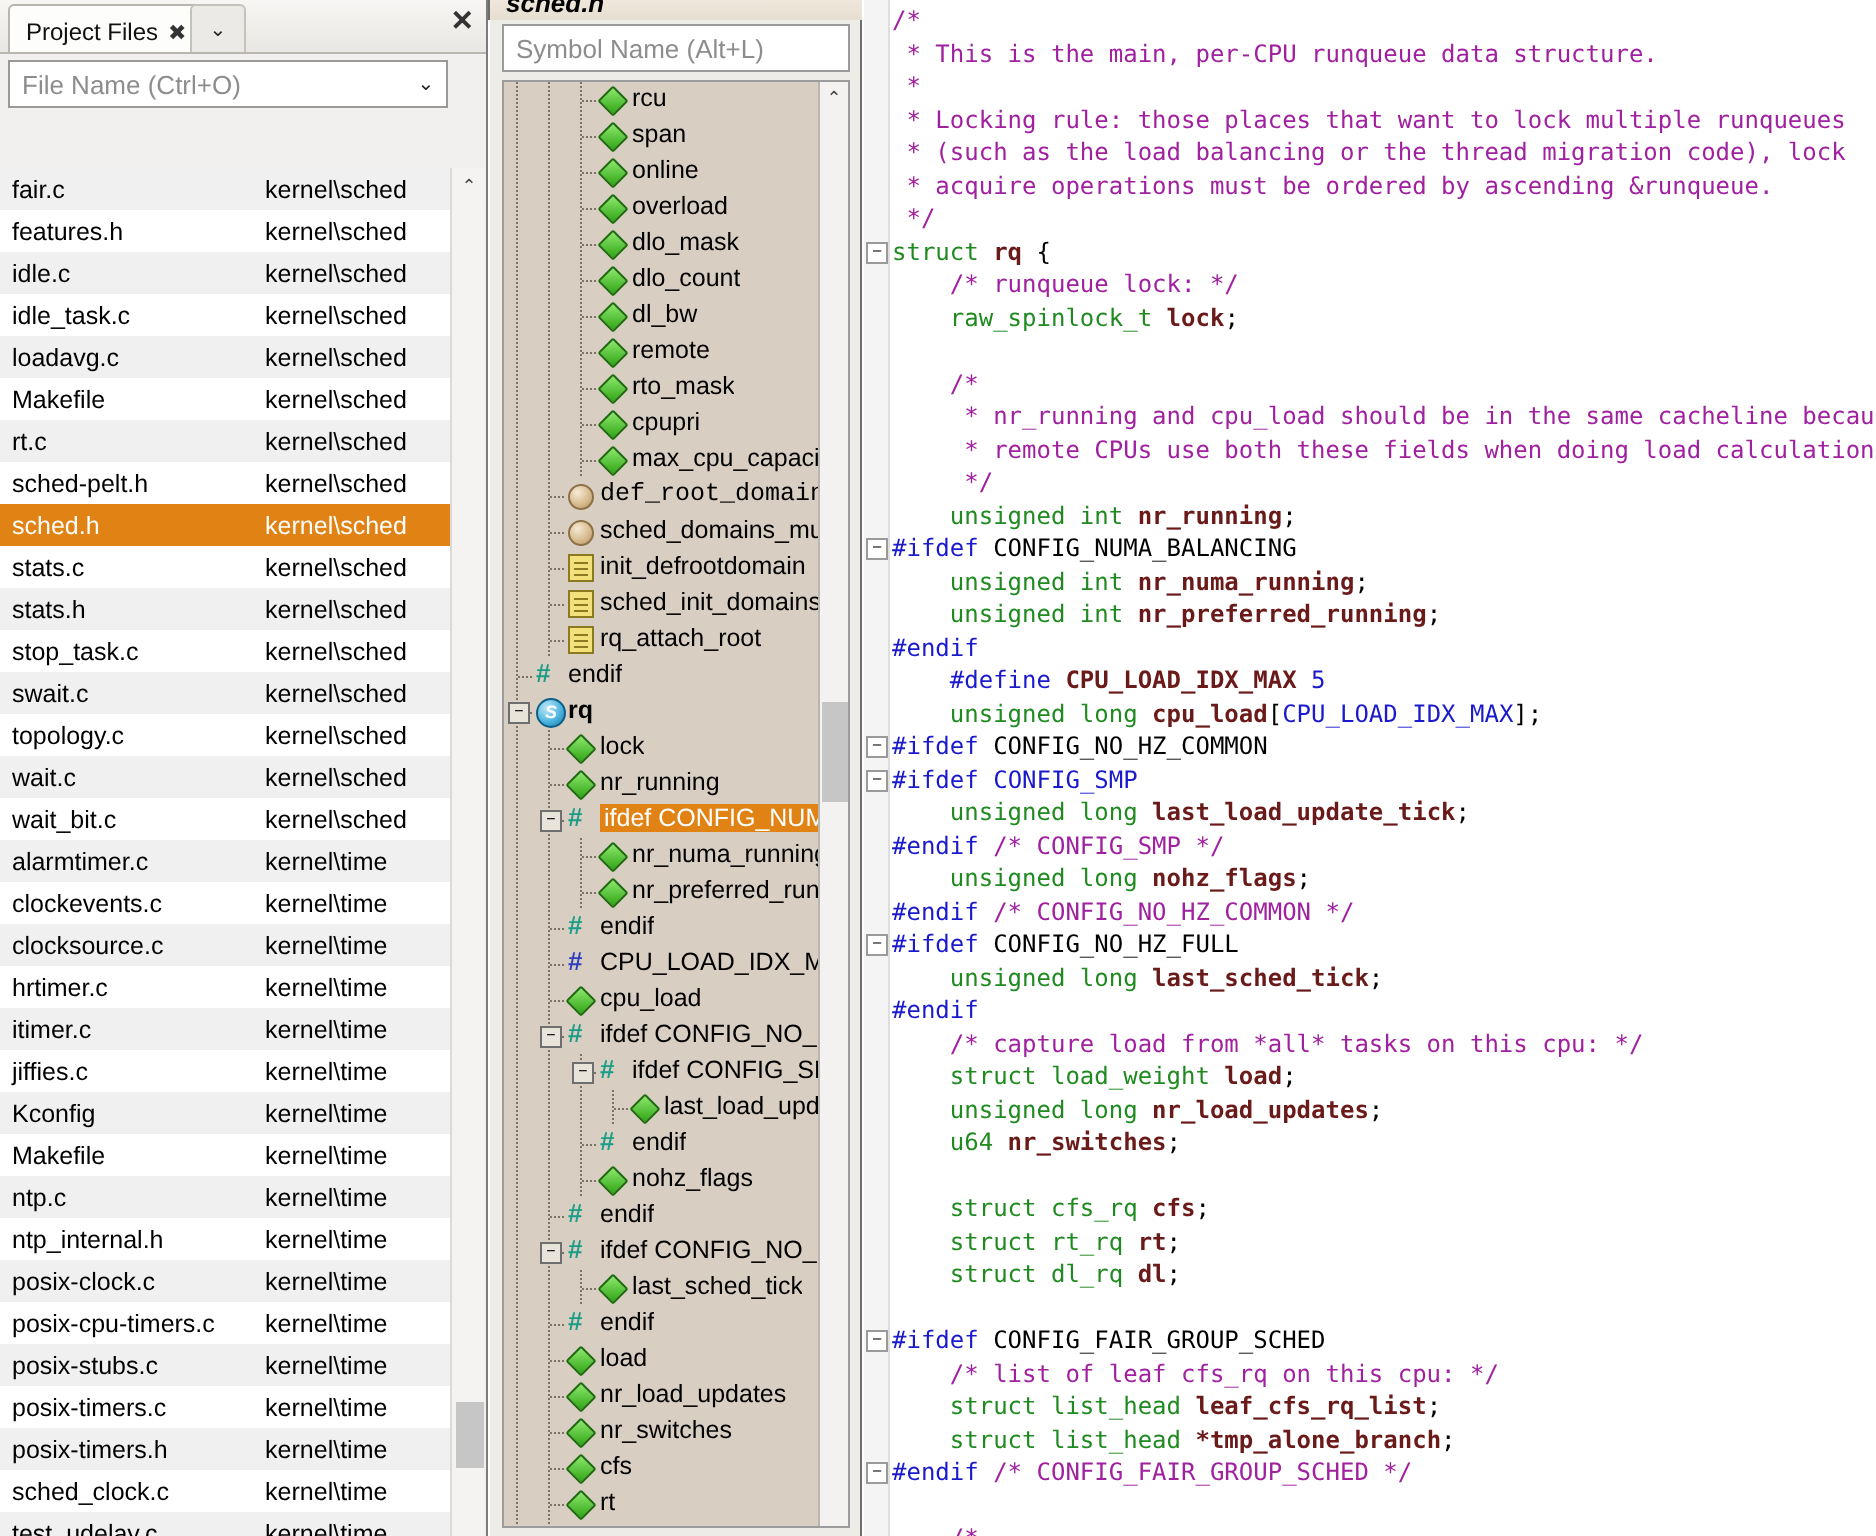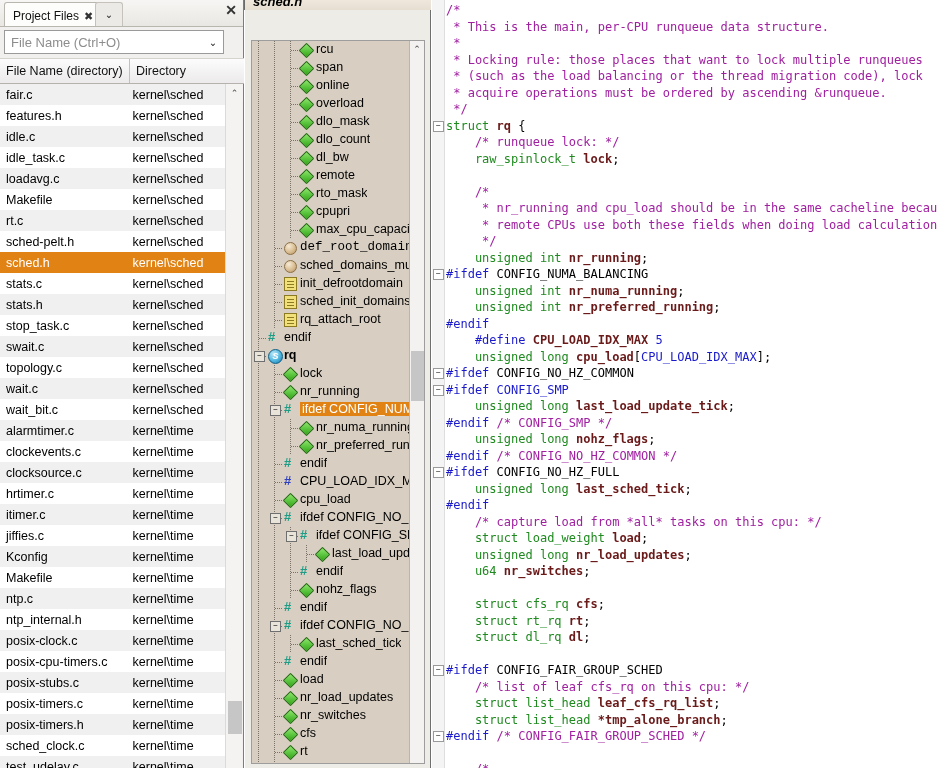"Symbol Name (Alt+L)" div.mid-search { html: none -> <div> <div>Symbol Name (Alt+L)</div> </div> }
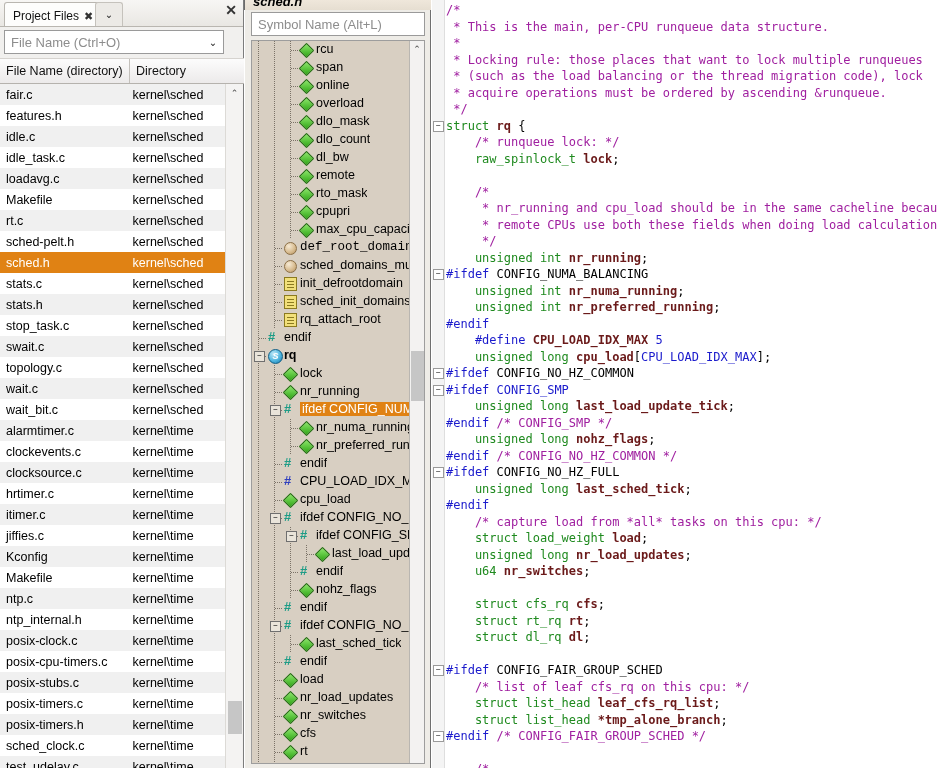"File Name (directory)" div.lp-header { html: <div> <div>File Name (directory)</div> <div>Directory</div> </div> -> none }
